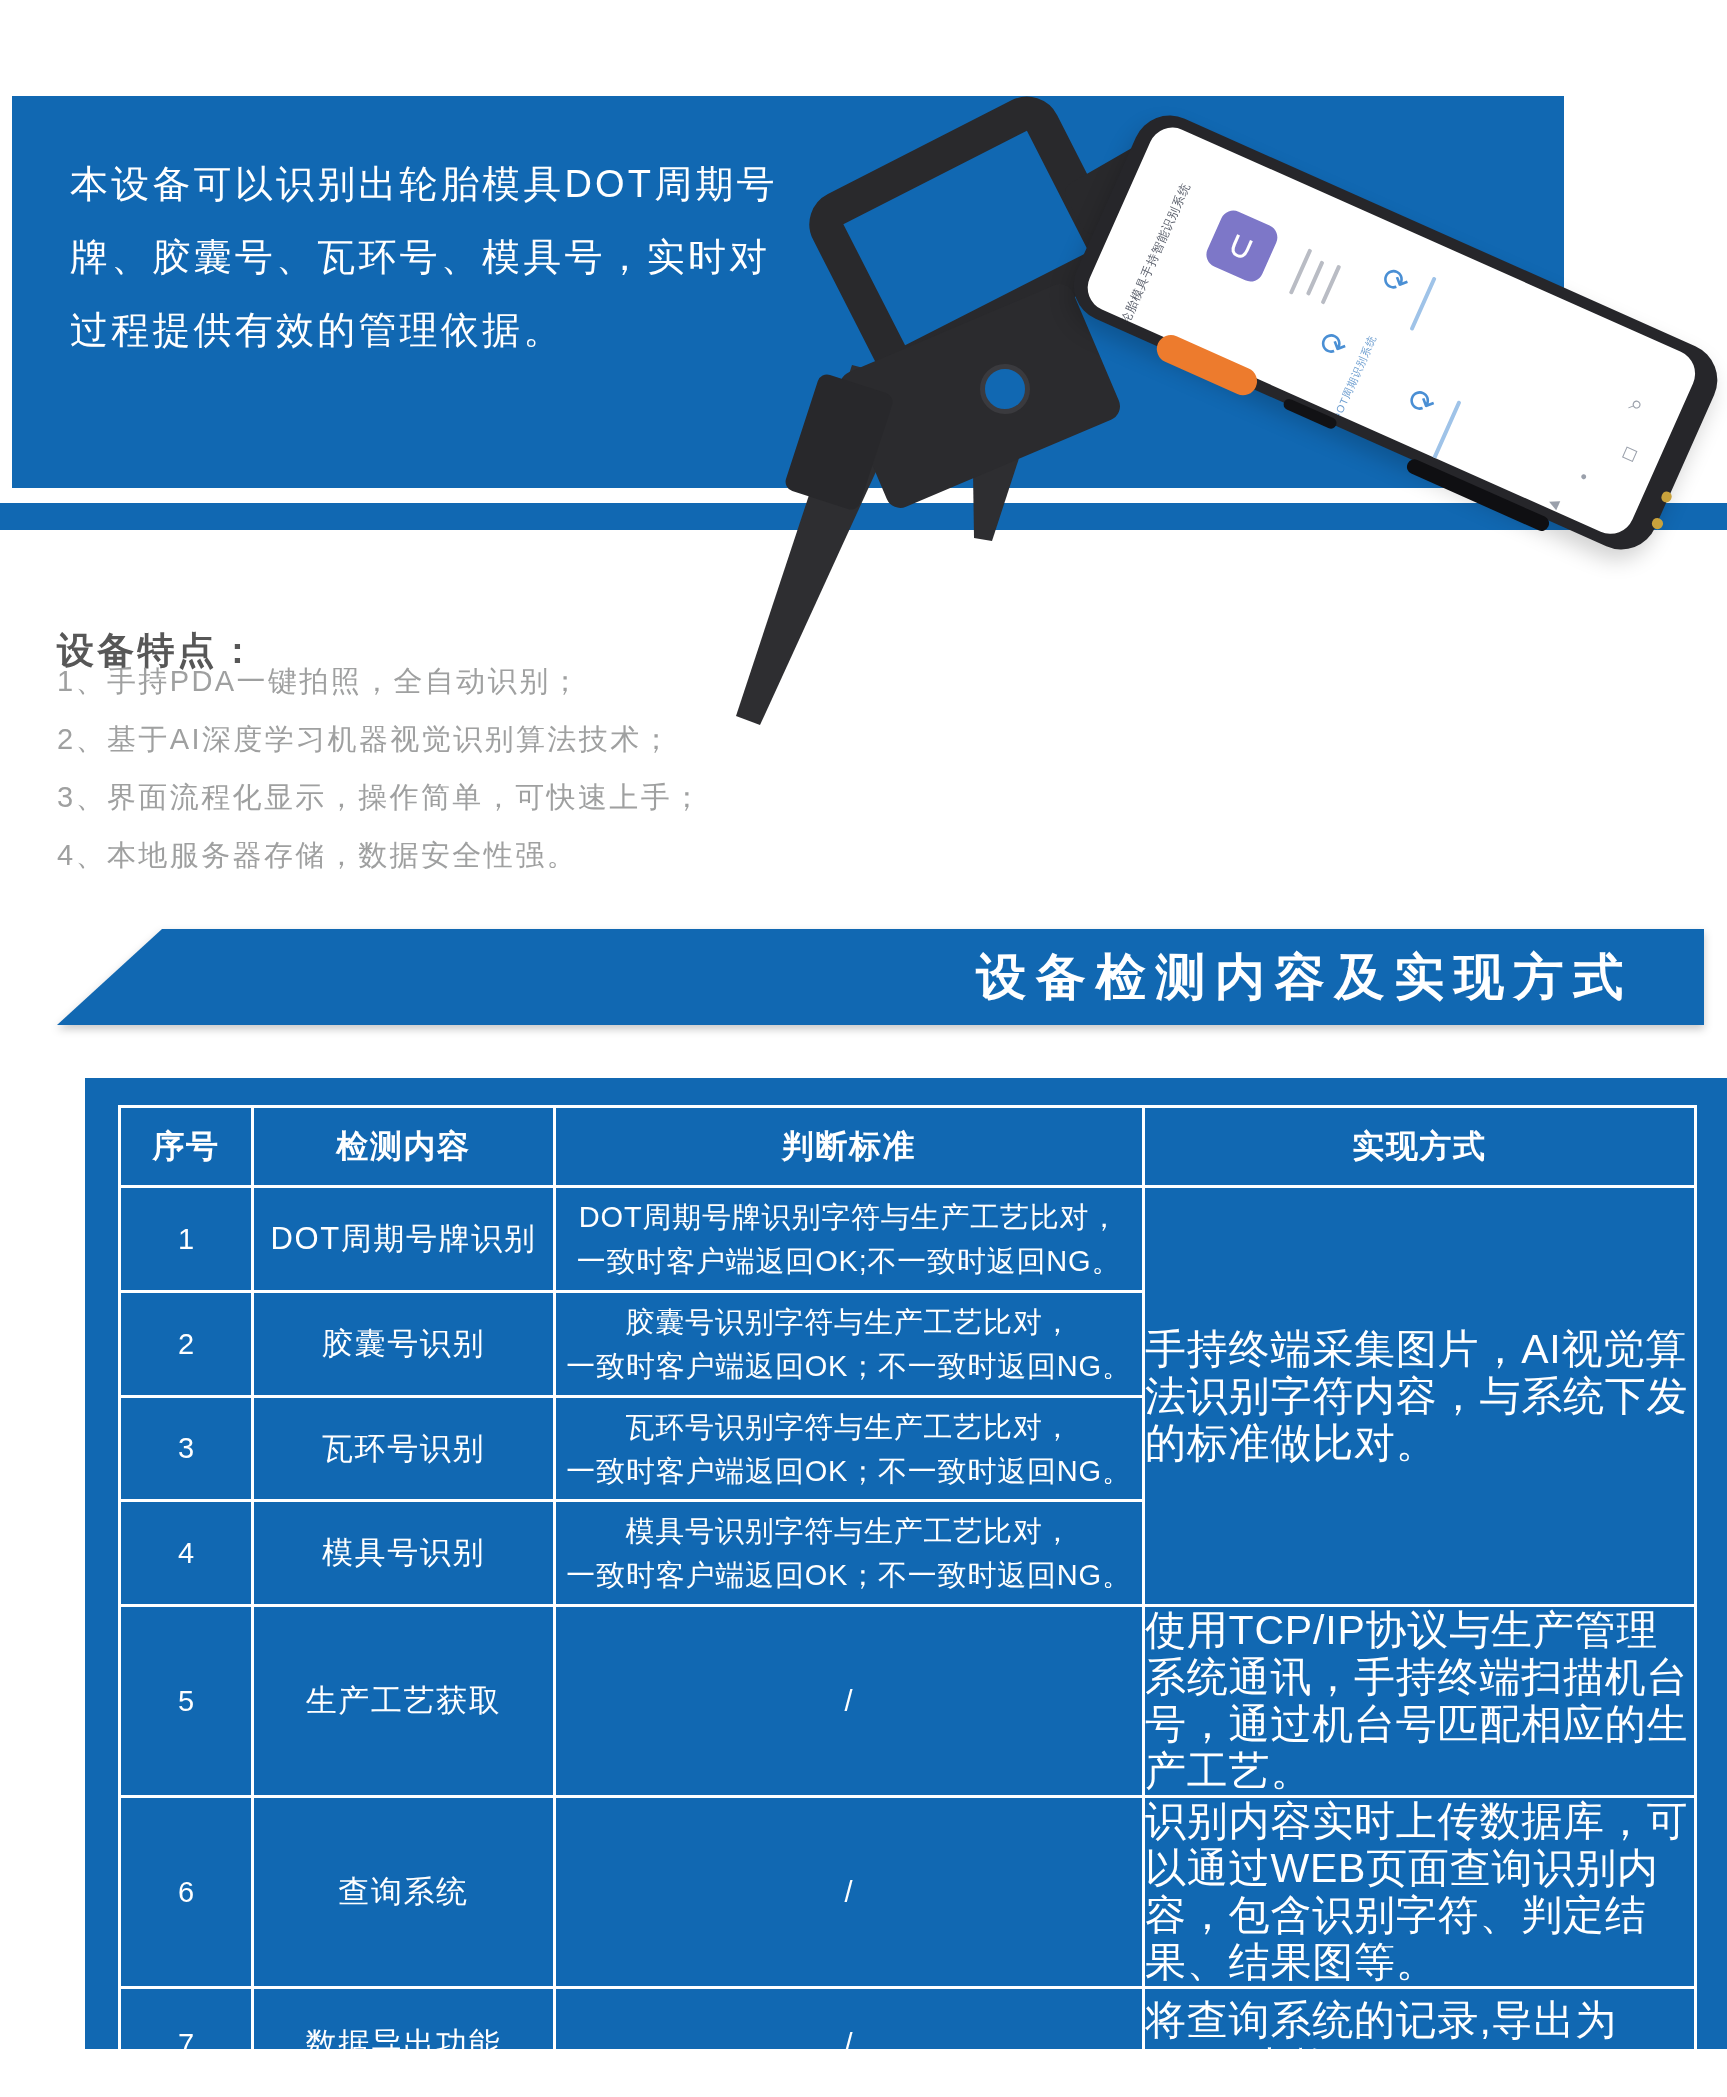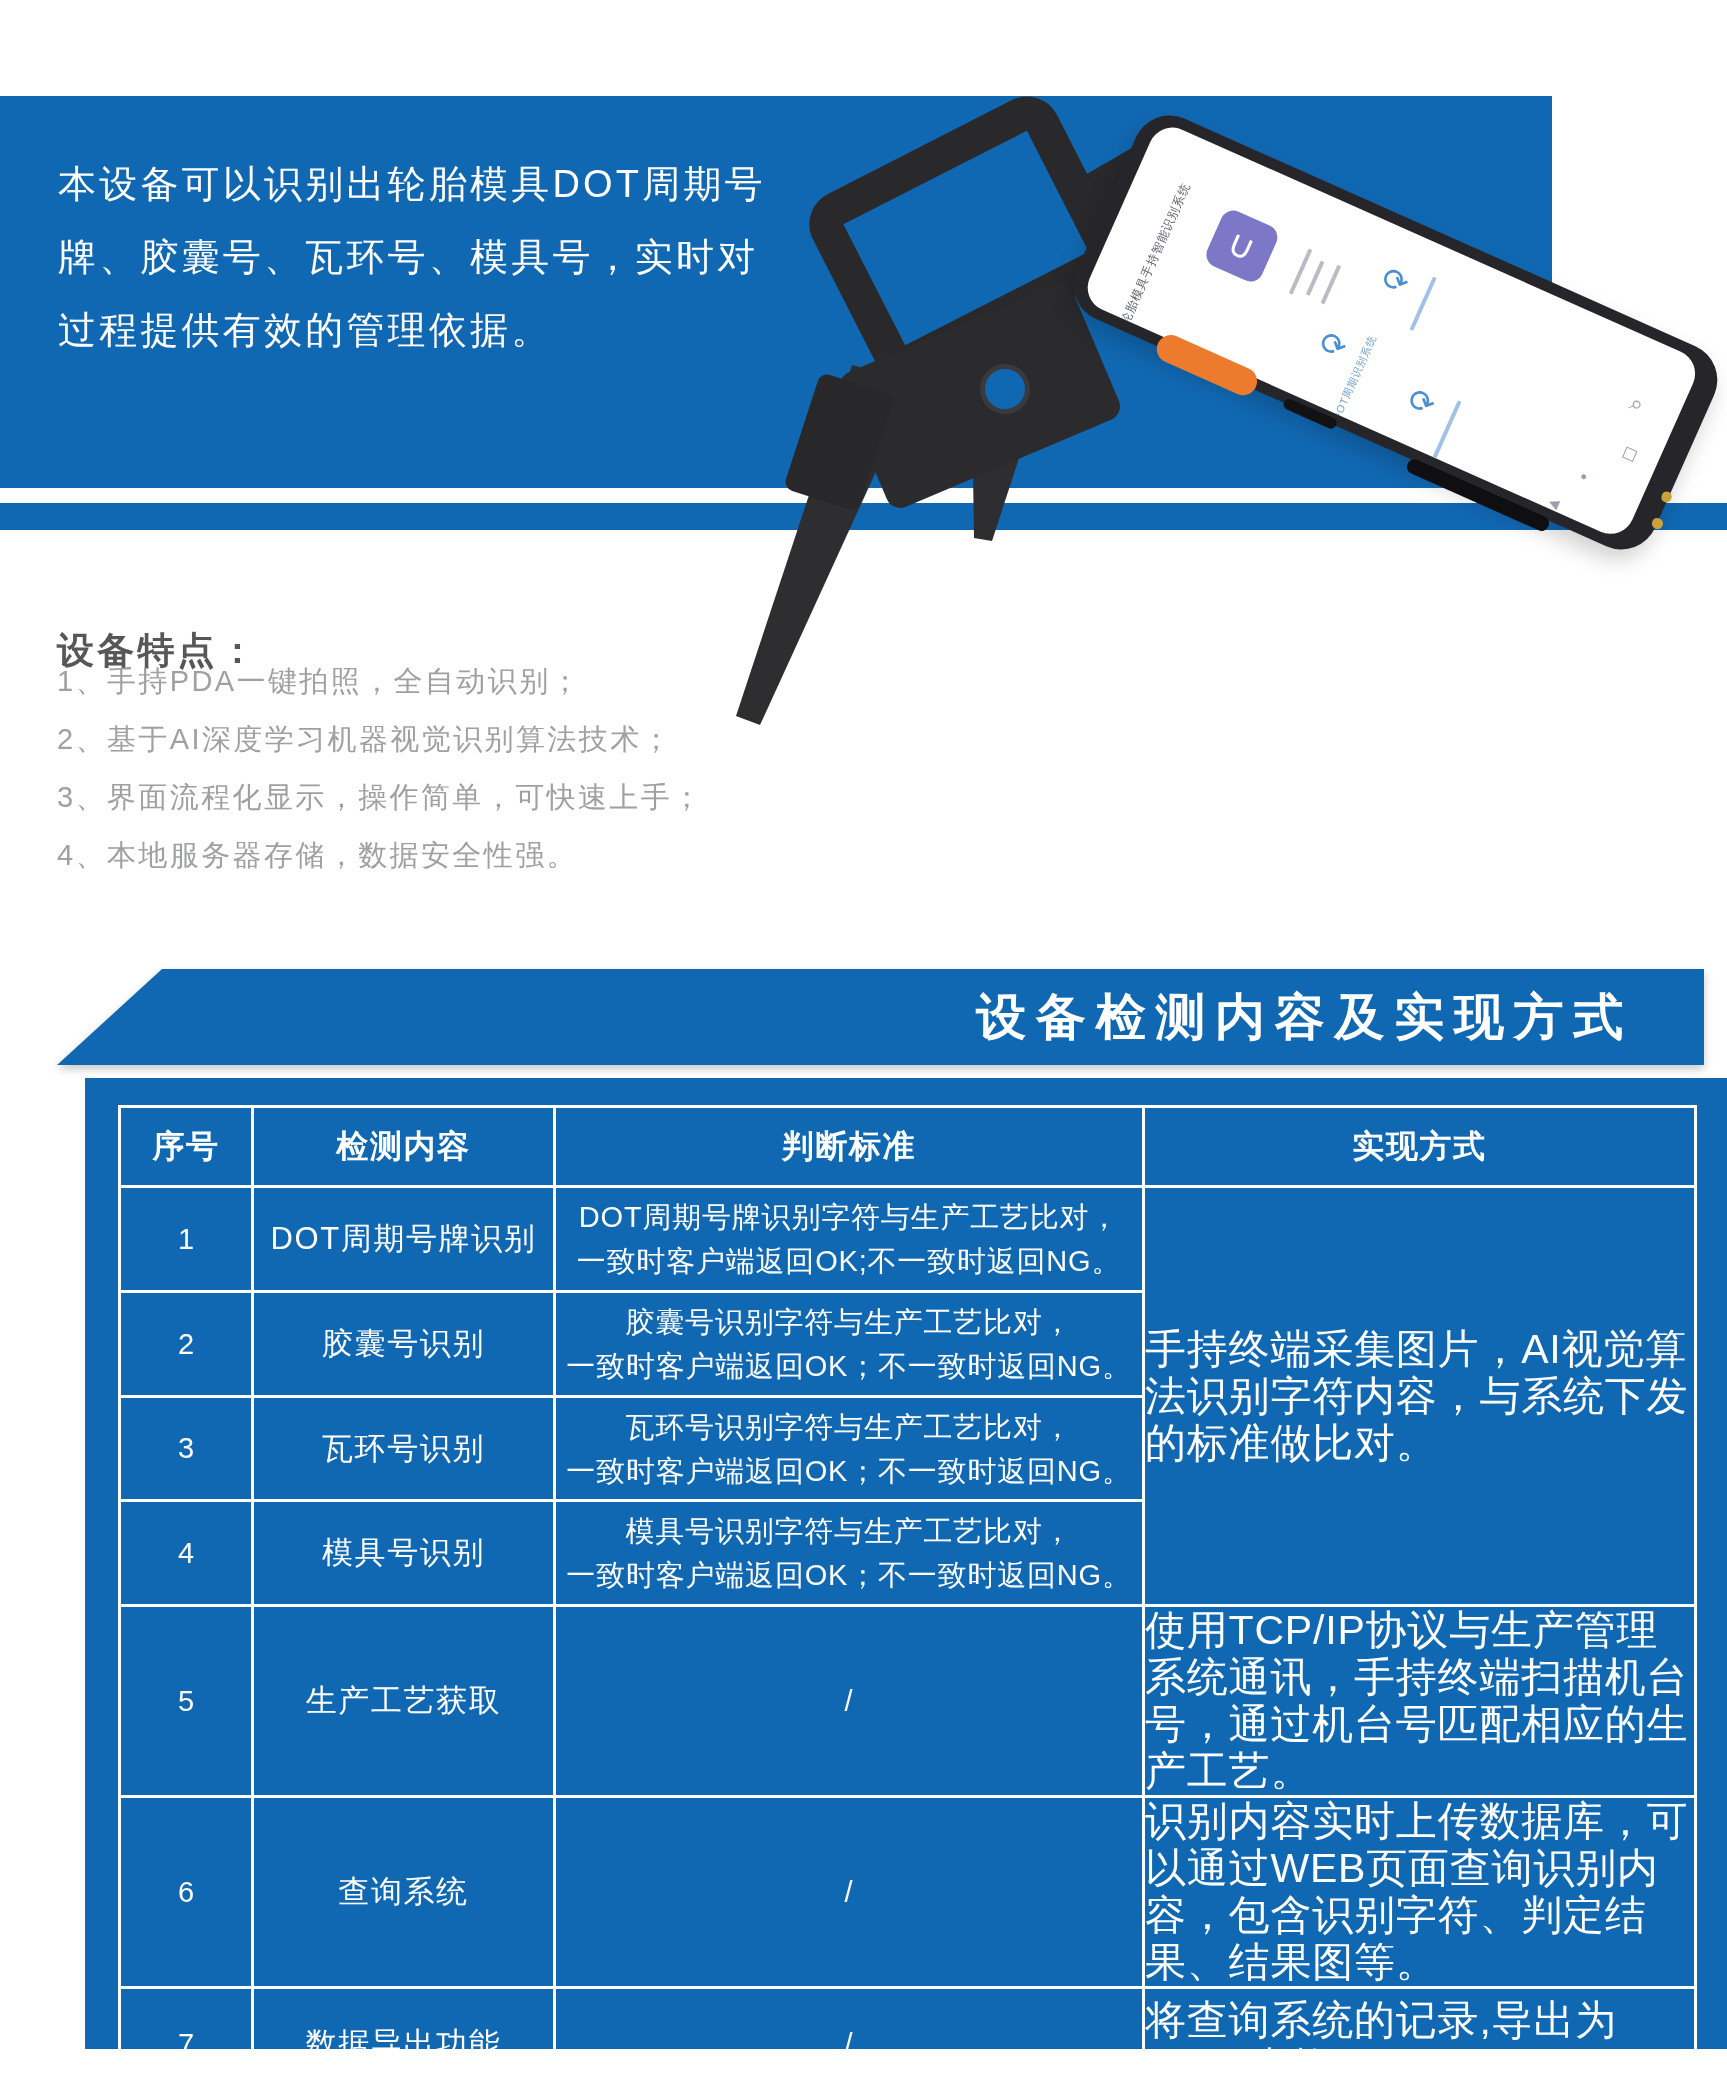"本设备可以识别出轮胎模具DOT周期号" .hero { left: 0 -> 12px }
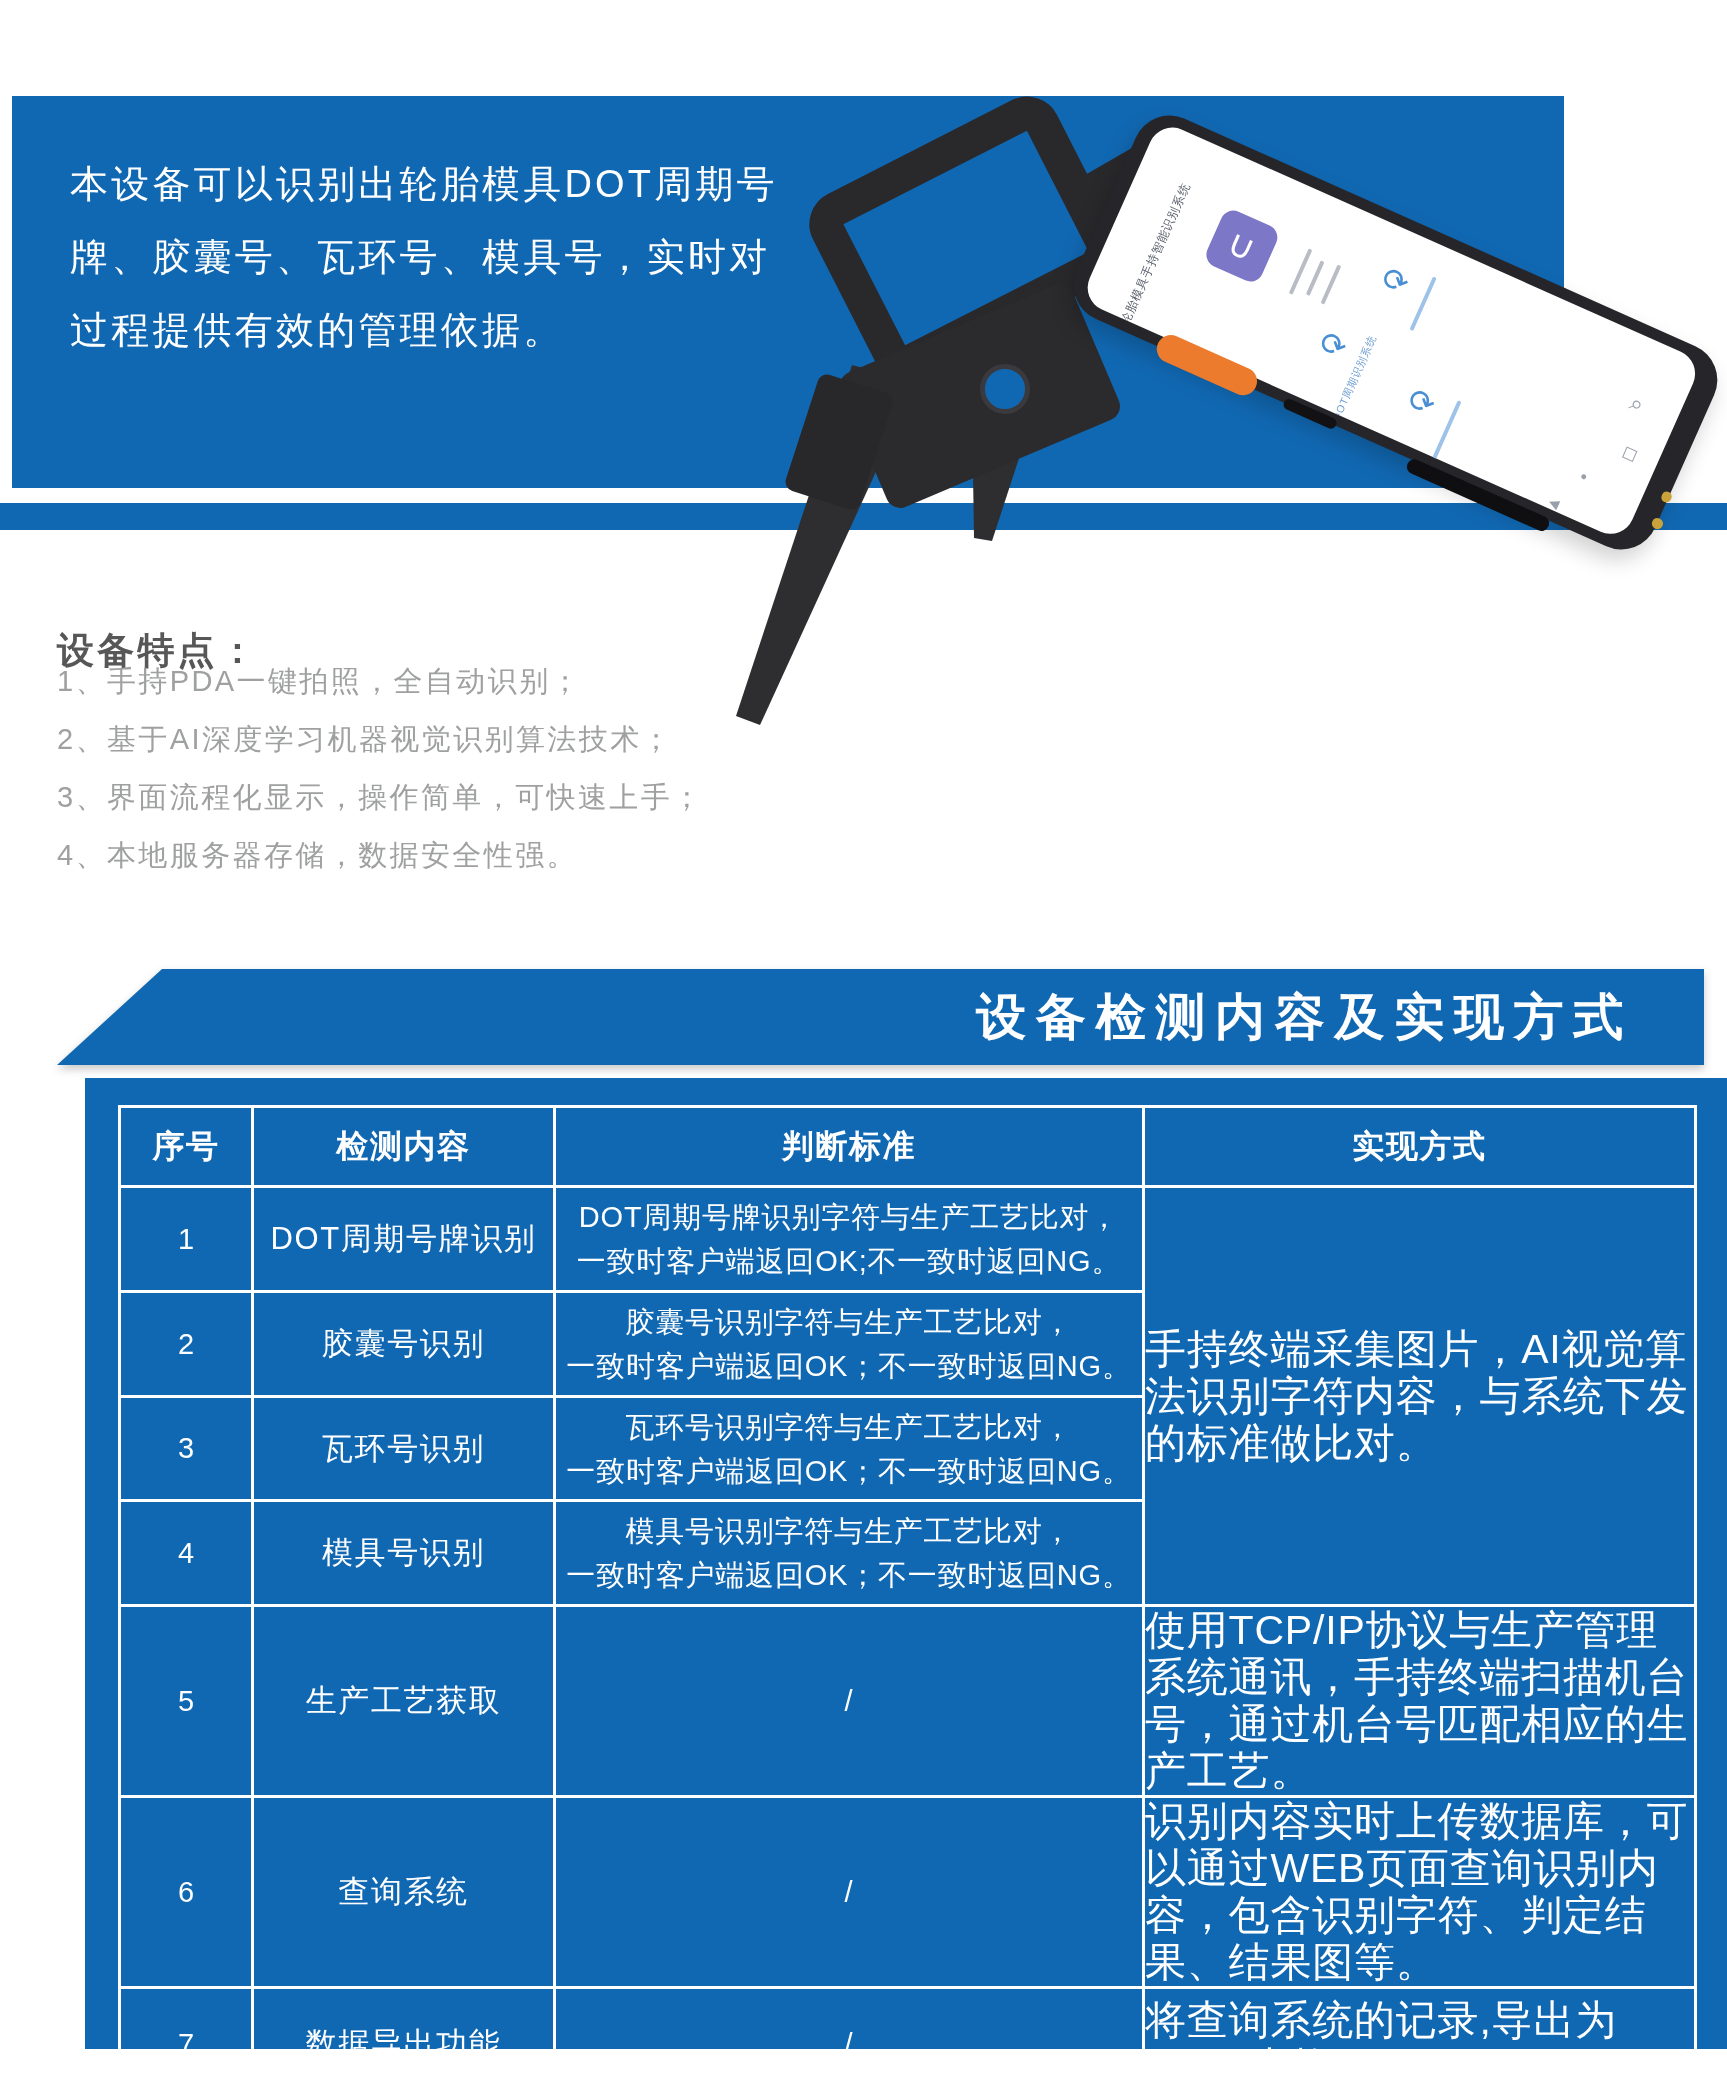"设备检测内容及实现方式" .banner-wrap { top: 969px -> 929px }
